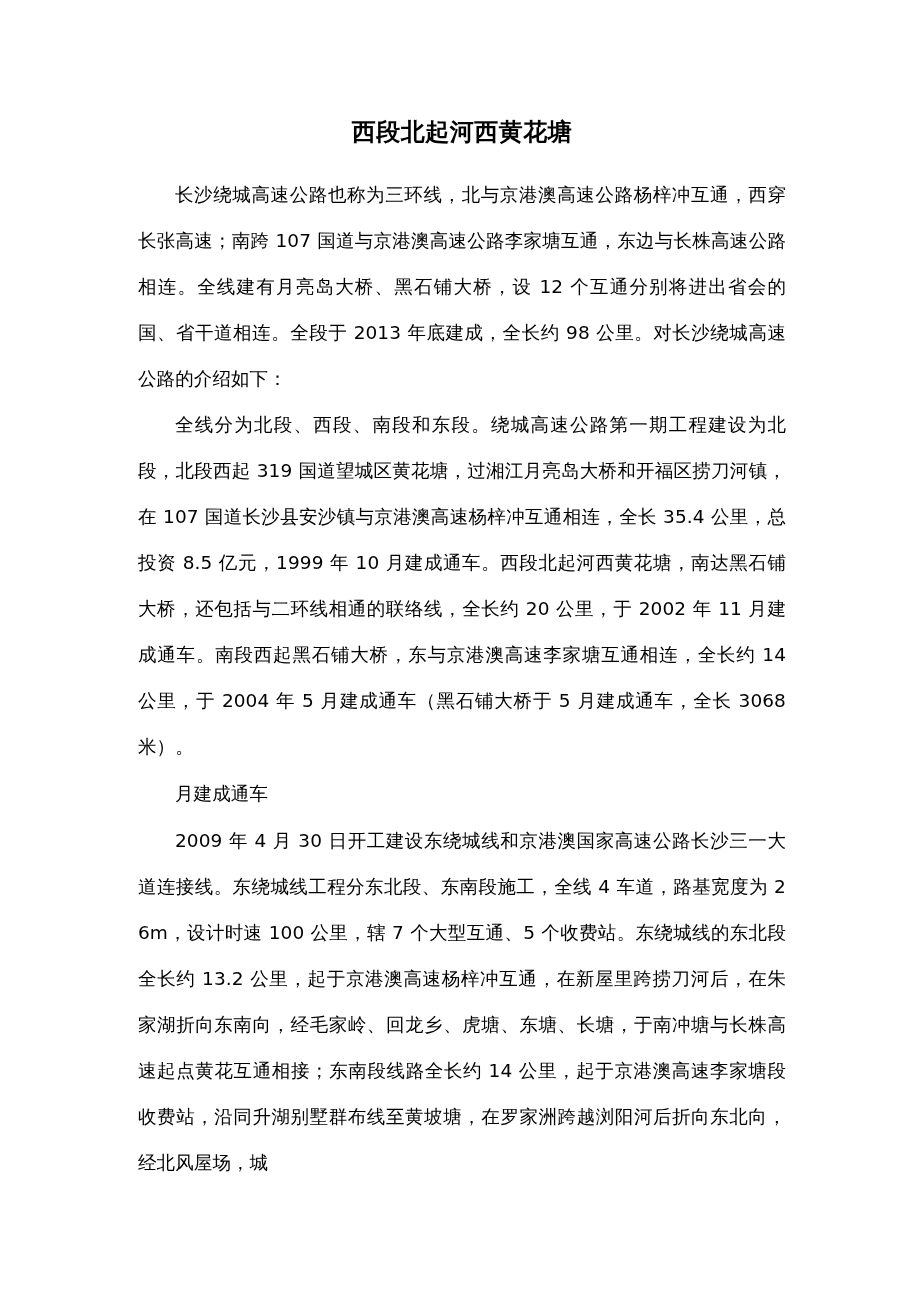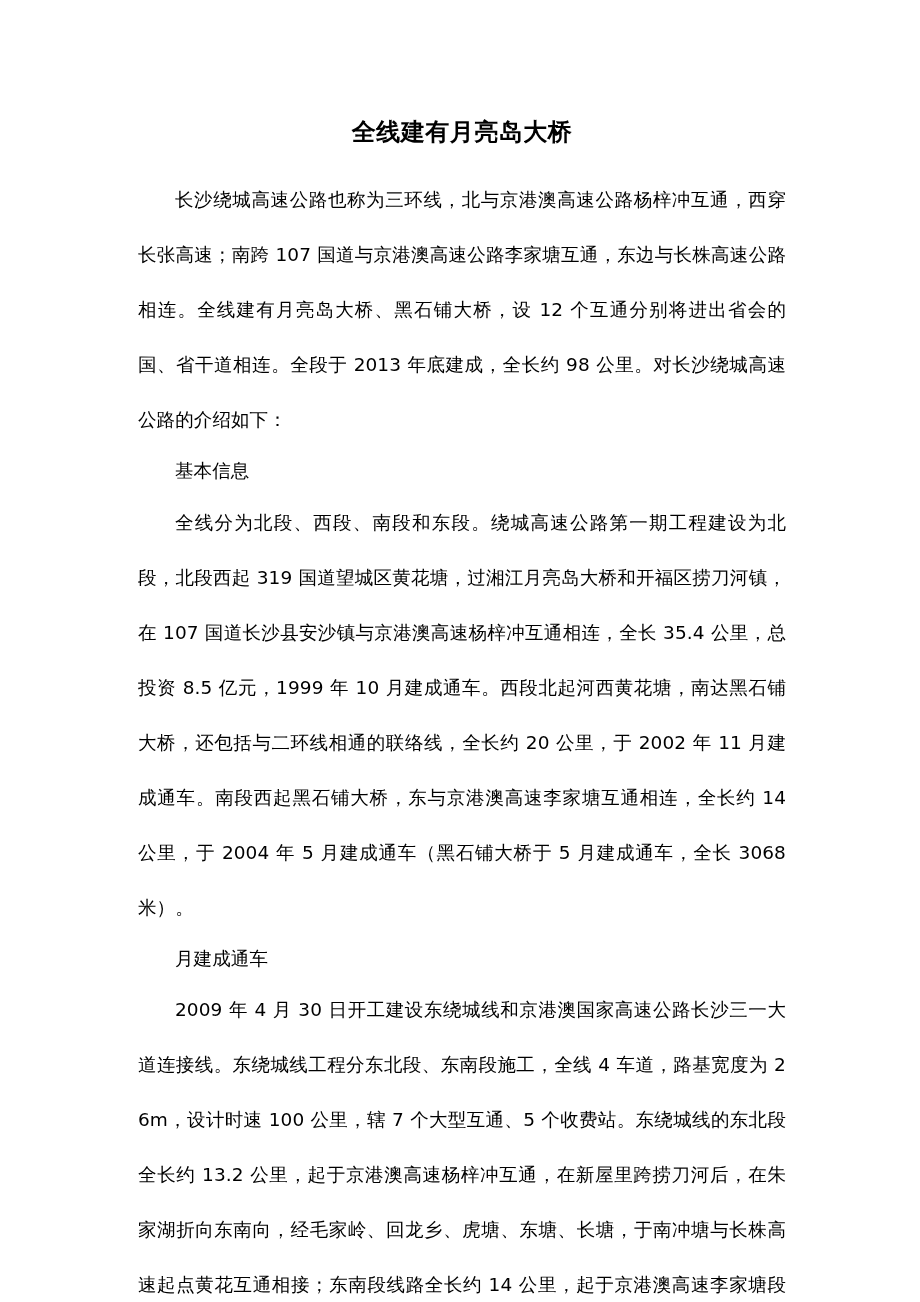"全线建有月亮岛大桥" h1.doc-title { text: 全线建有月亮岛大桥 -> 西段北起河西黄花塘 }
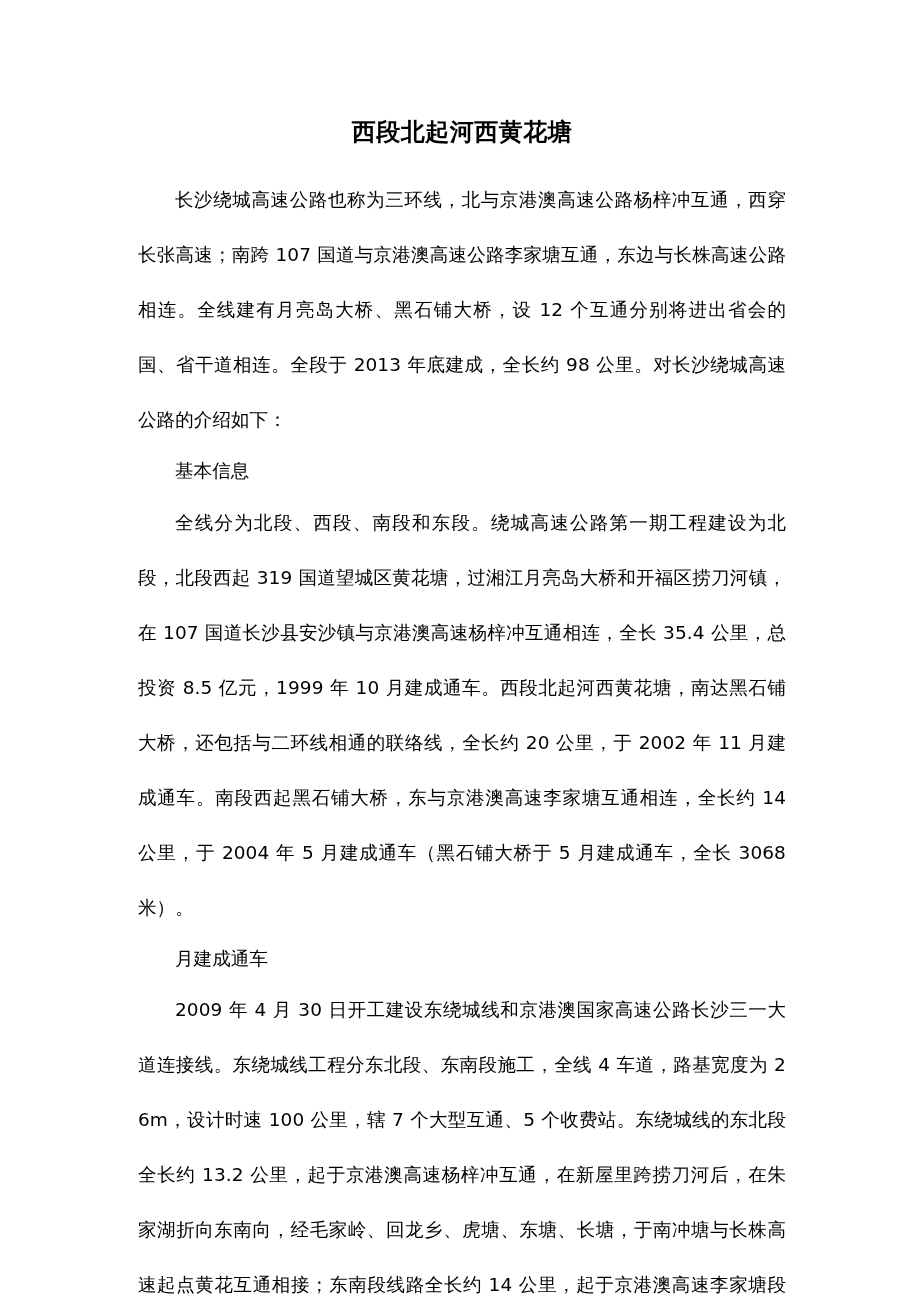"长沙绕城高速公路也称为三环线，北与京港澳高速公路杨梓冲互通，西穿长张高速；南跨" .para { line-height: 55px -> 46px }
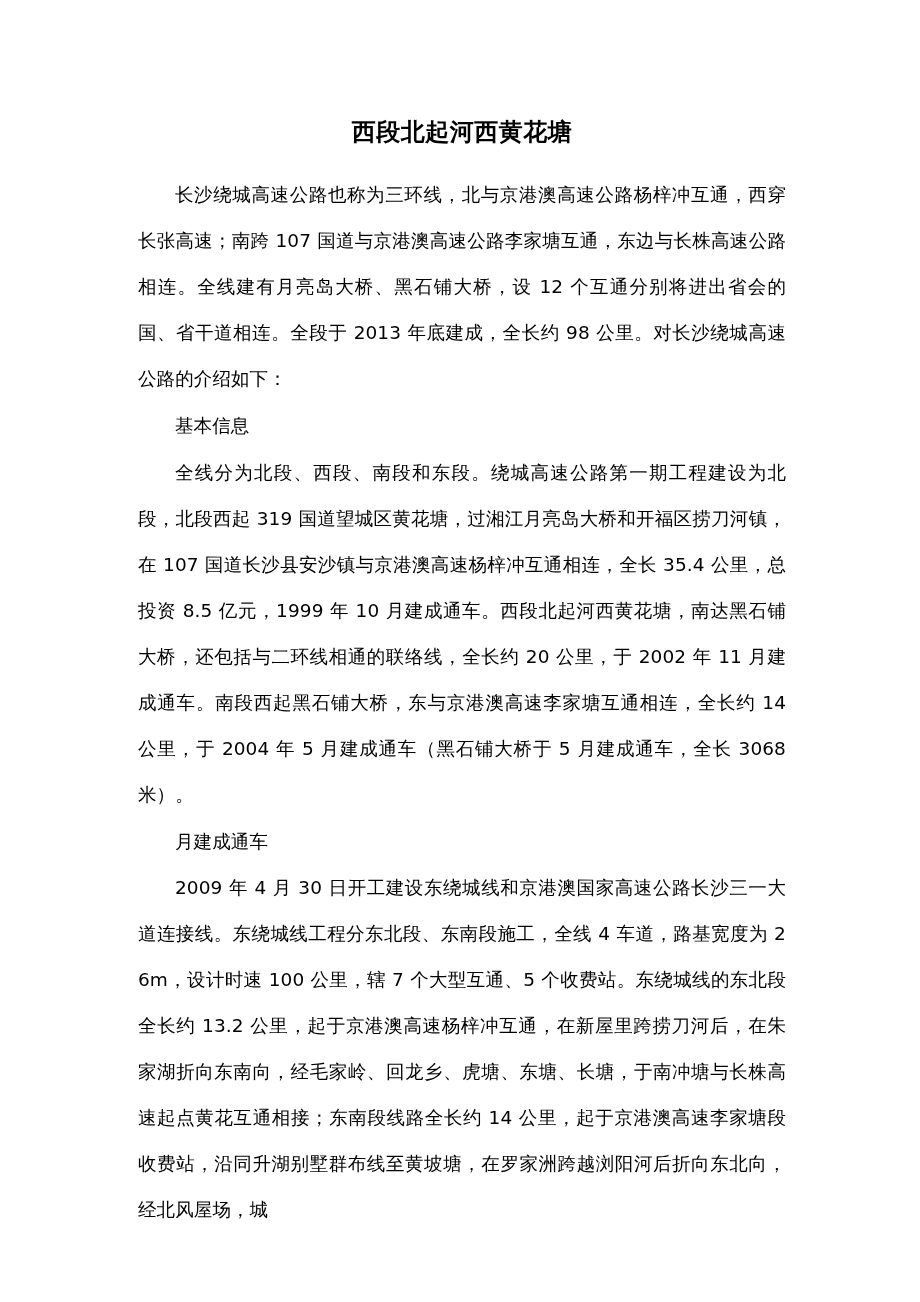"基本信息" p.section-head { html: <p>基本信息</p> -> none }
